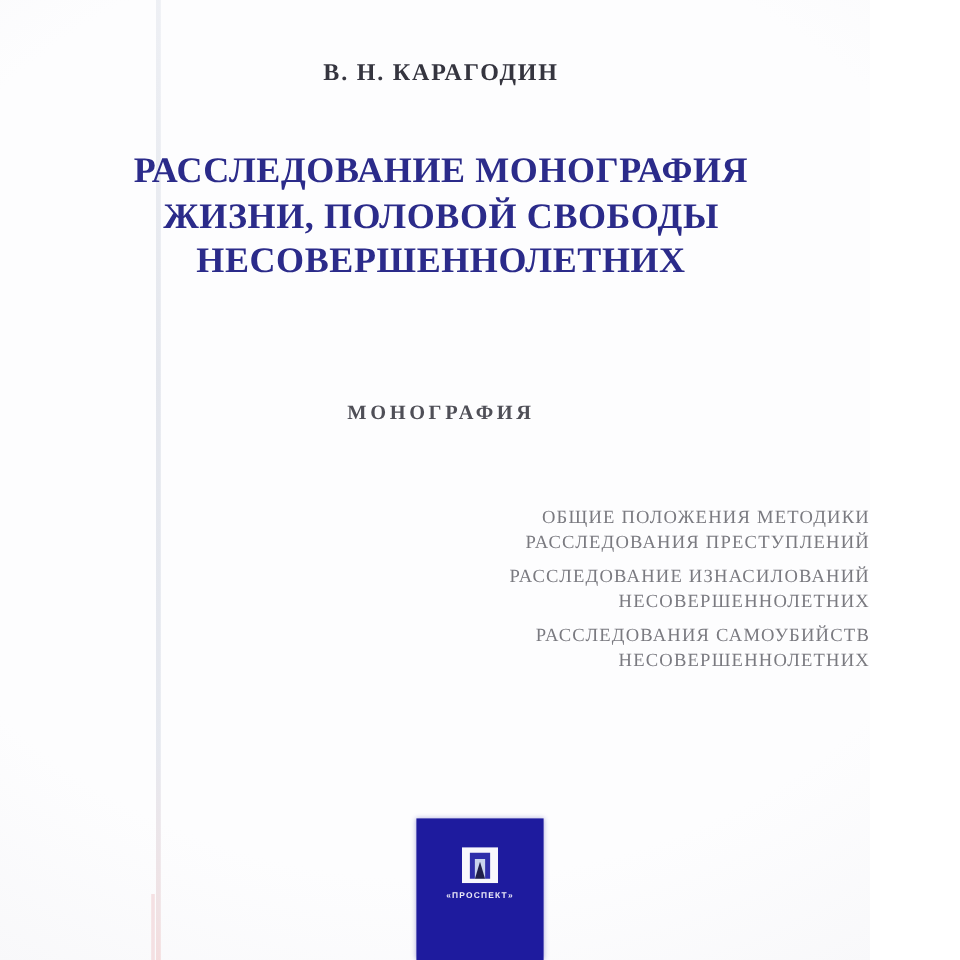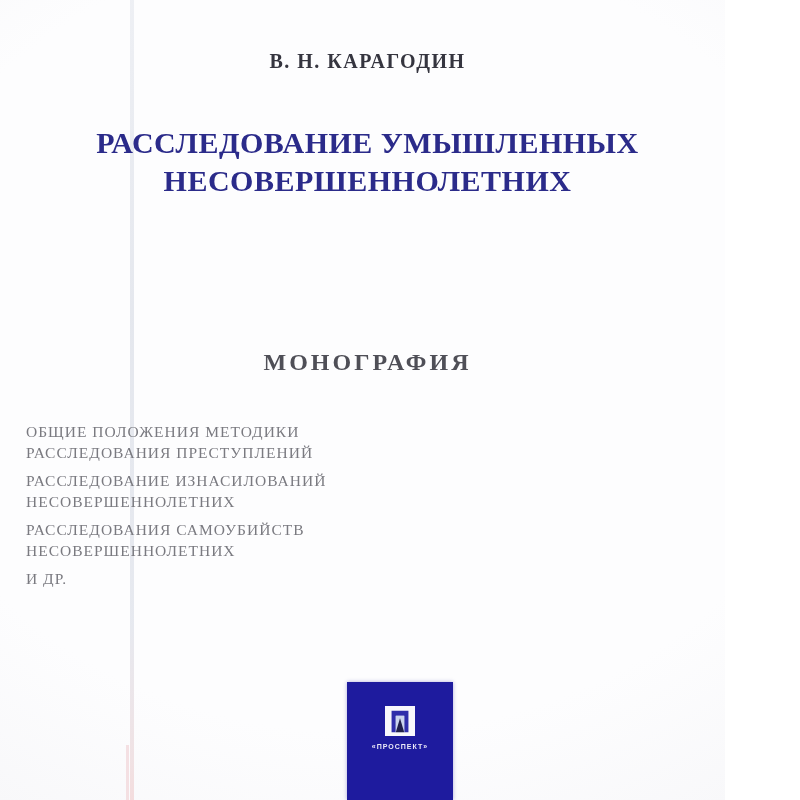"РАССЛЕДОВАНИЕ УМЫШЛЕННЫХ" div { text: УМЫШЛЕННЫХ -> МОНОГРАФИЯ }
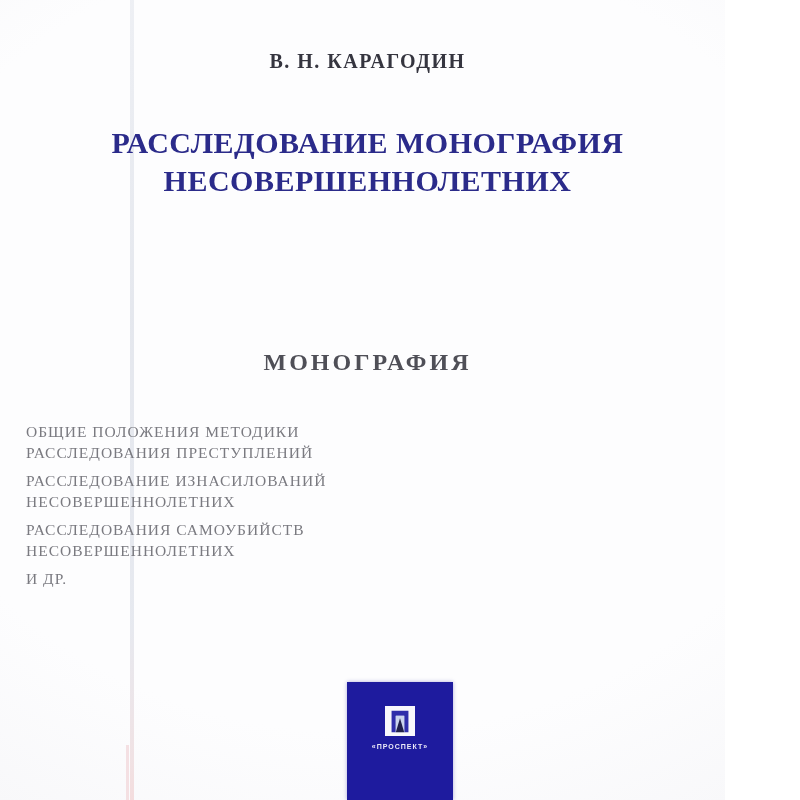"ЖИЗНИ, ПОЛОВОЙ СВОБОДЫ" div { html: none -> <div>ЖИЗНИ, ПОЛОВОЙ СВОБОДЫ</div> }
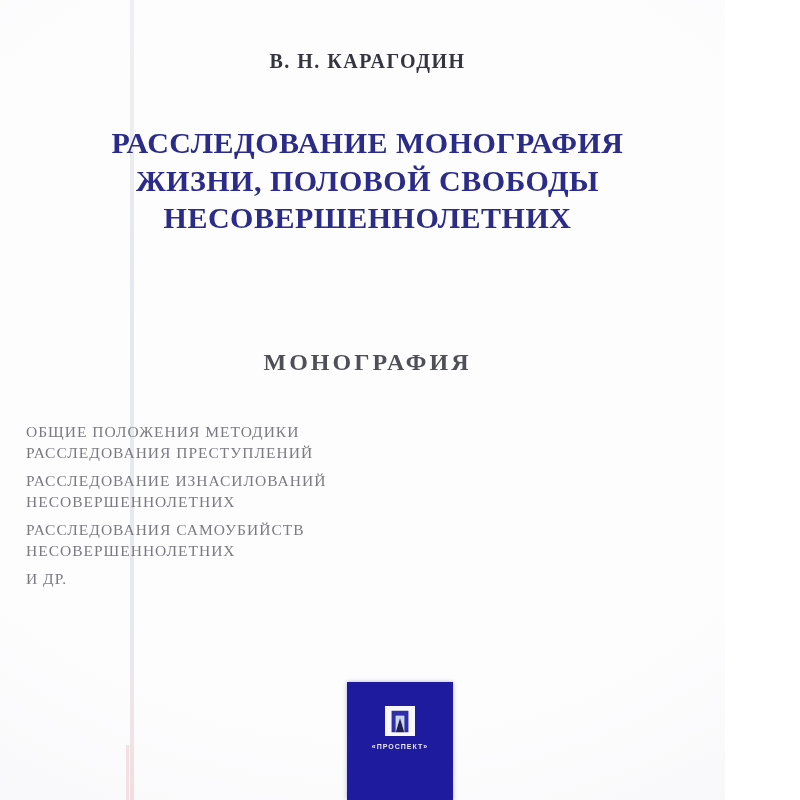"МОНОГРАФИЯ" .subtitle { font-size: 24px -> 17px; top: 349px -> 334px }
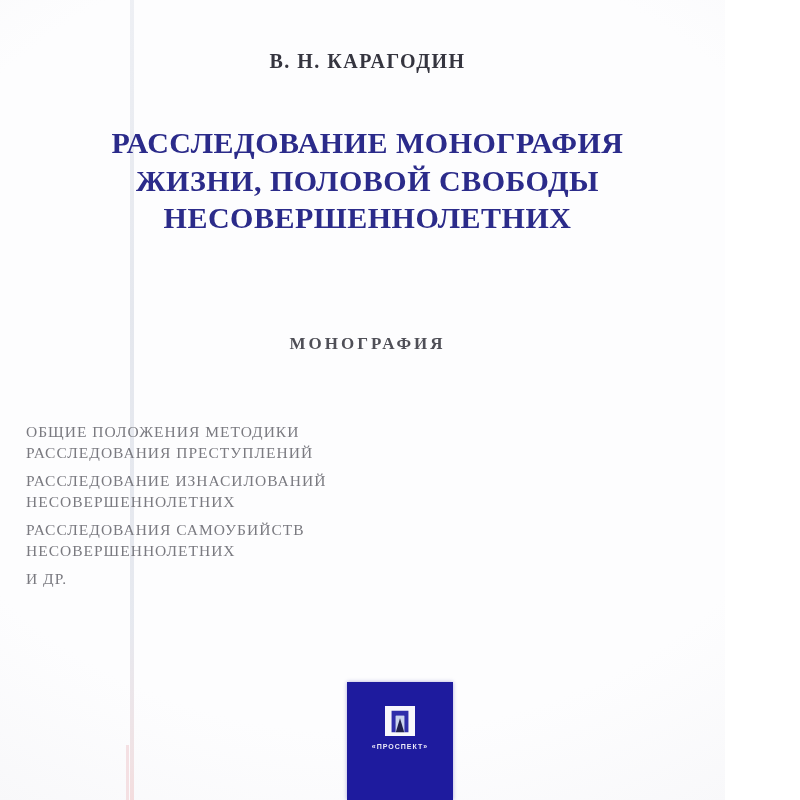"ОБЩИЕ ПОЛОЖЕНИЯ МЕТОДИКИ" .topics { left: 26px -> 10px; text-align: left -> right }
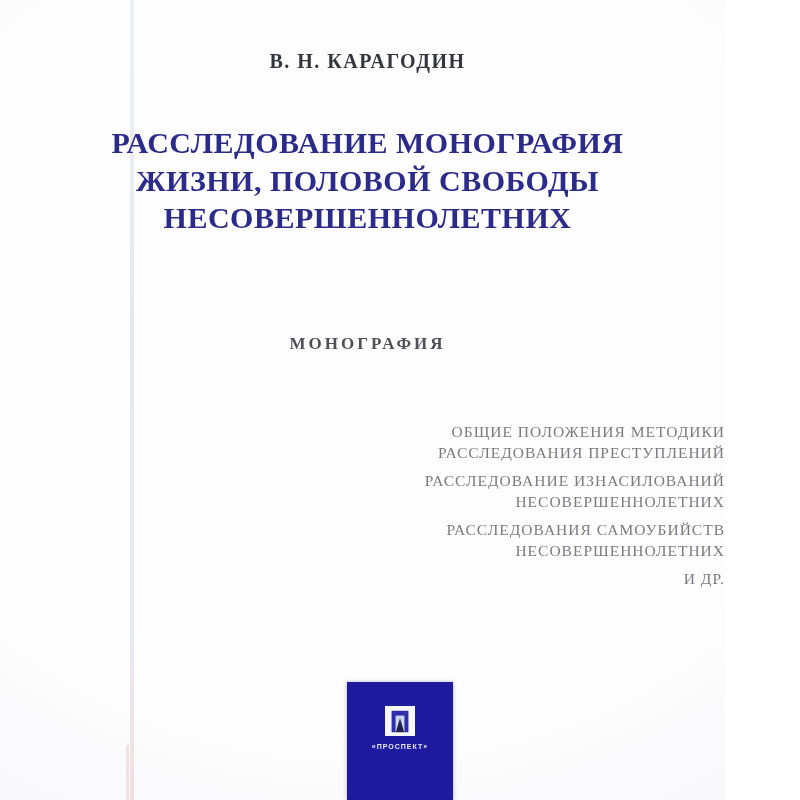"И ДР." div.topic { html: <div>И ДР.</div> -> none }
